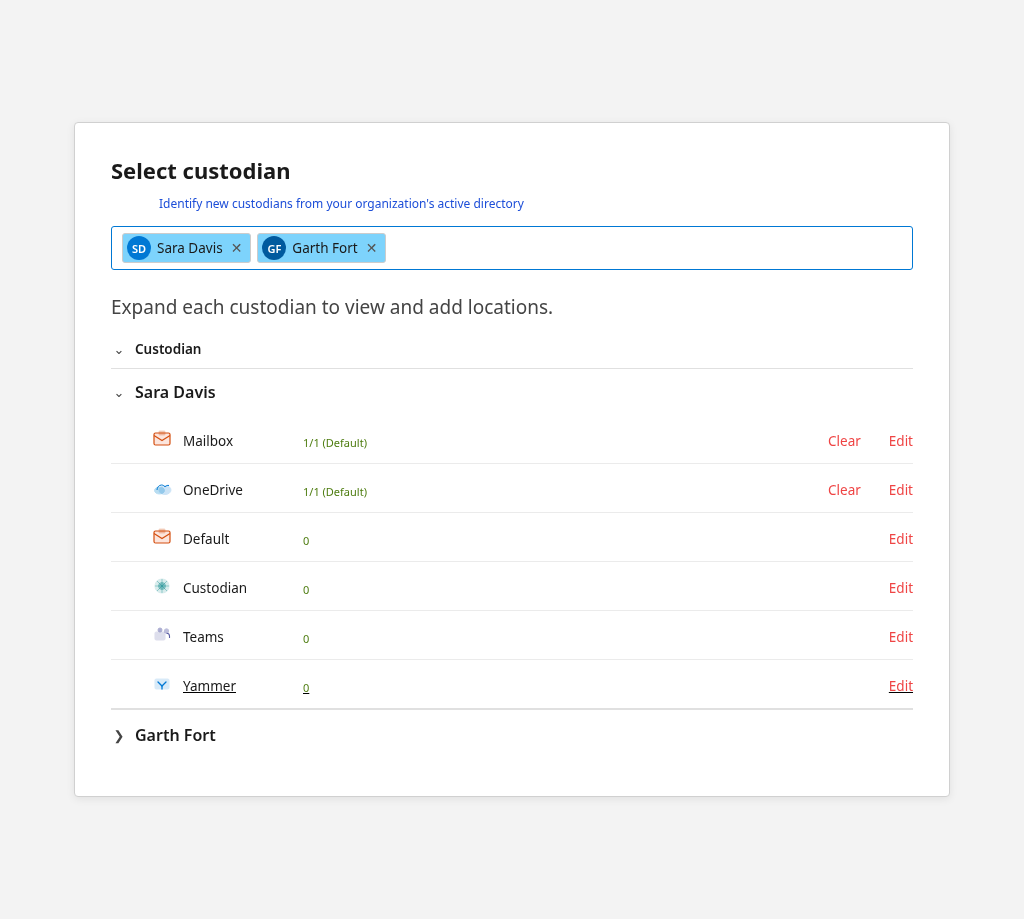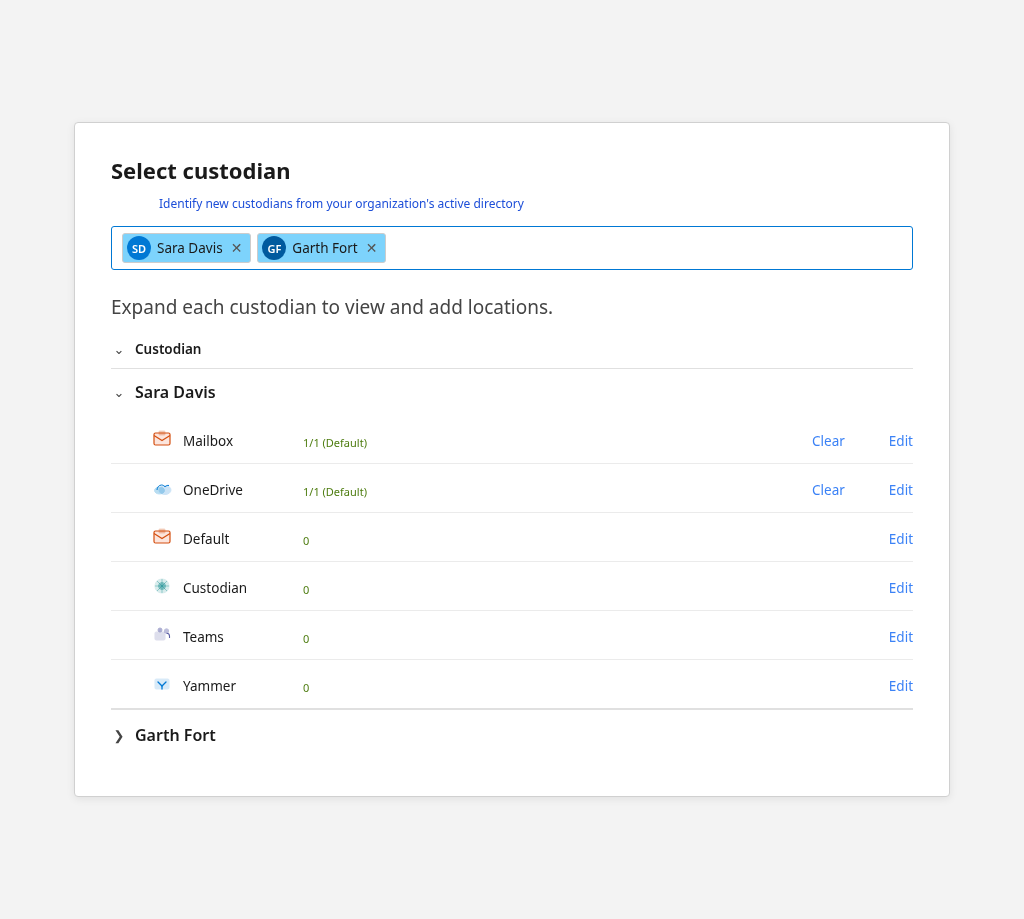"Clear" .action-btn { color: #3b82f6 -> #ef4444; margin-left: 44px -> 28px }
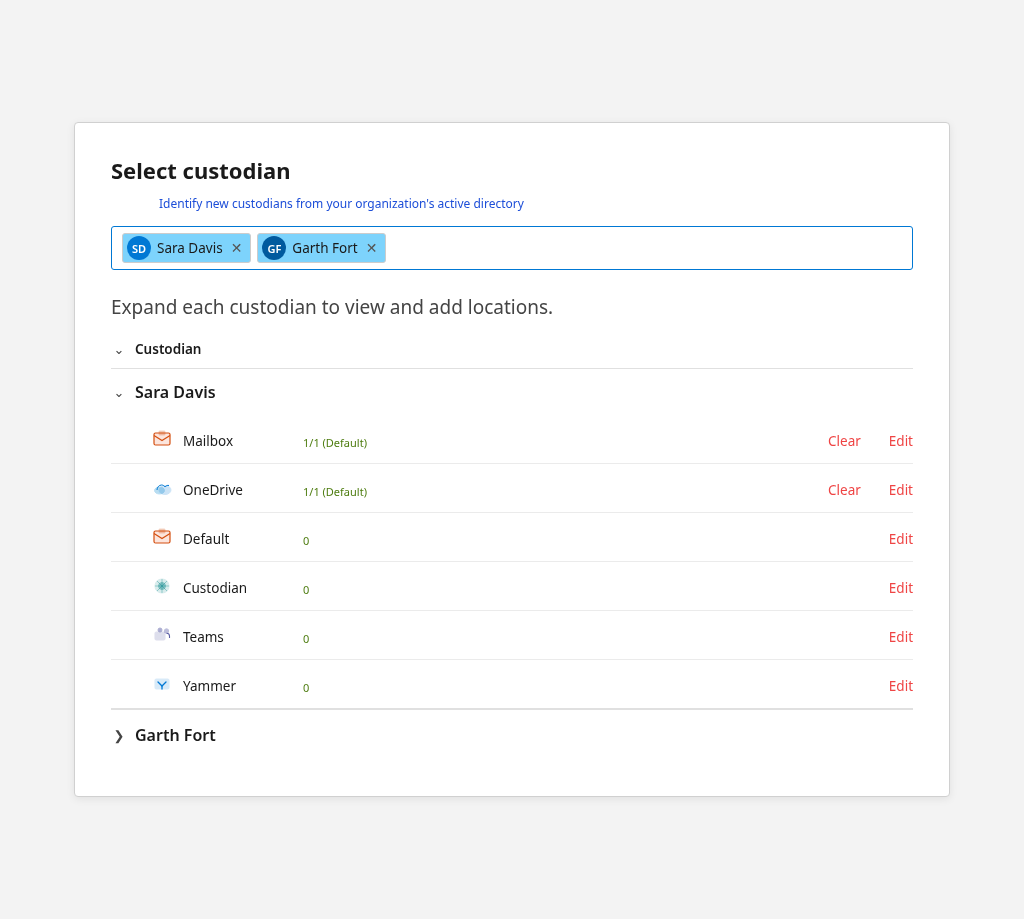"Yammer" div.location-row { text-decoration: none -> underline }
